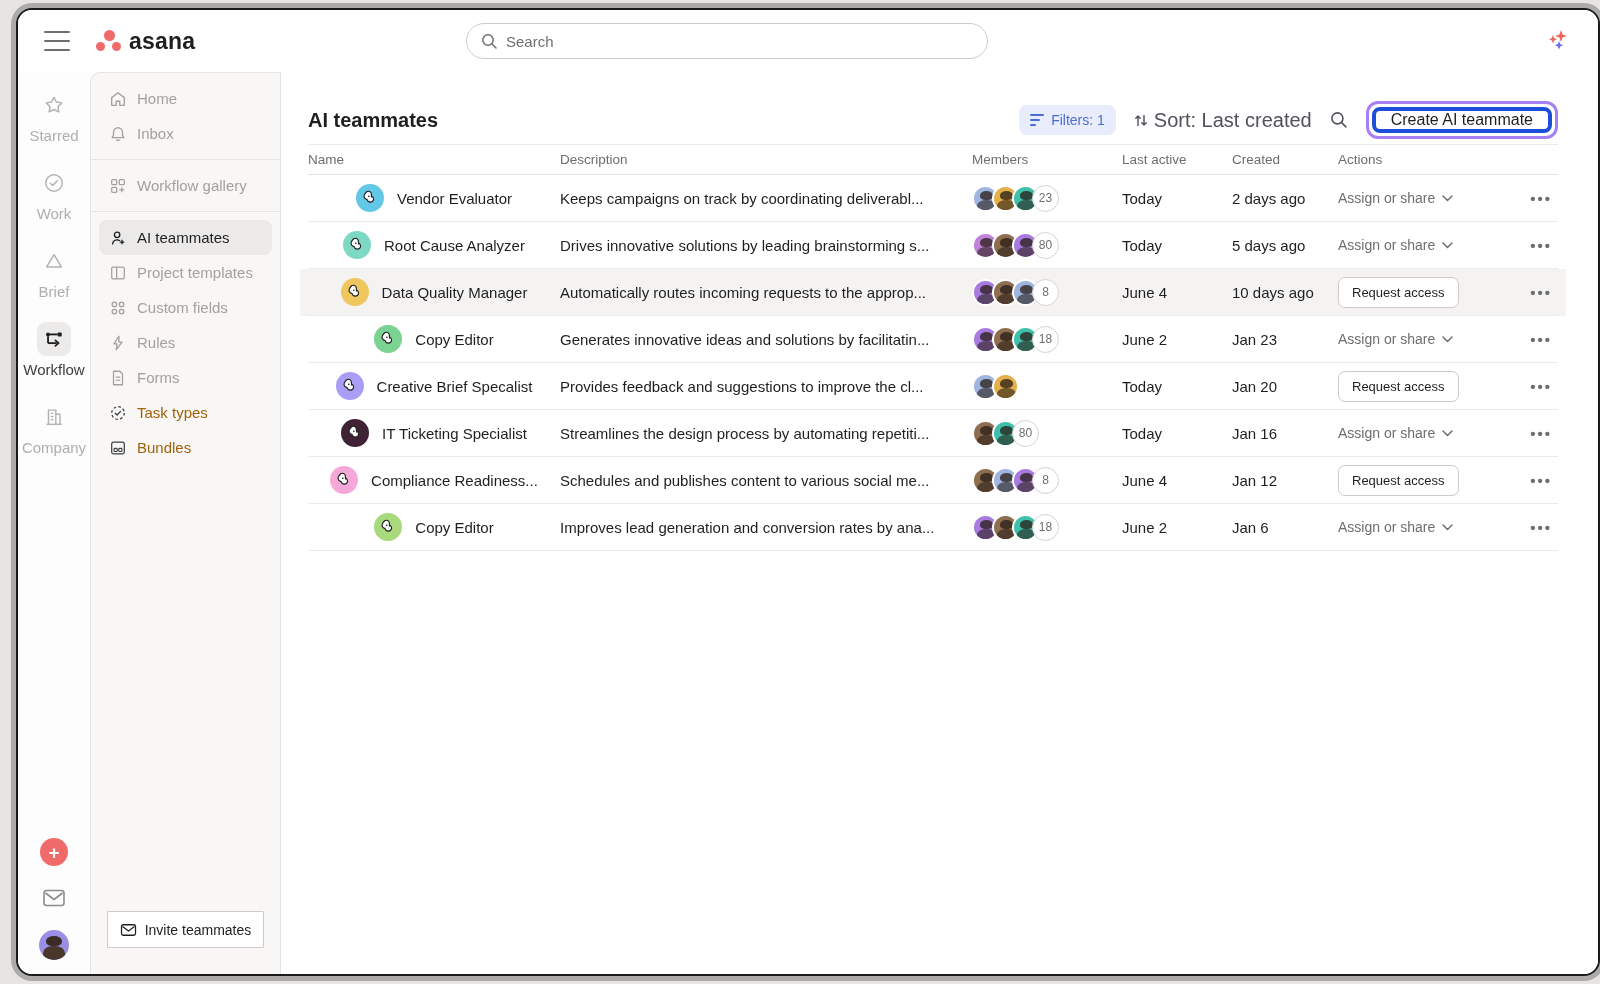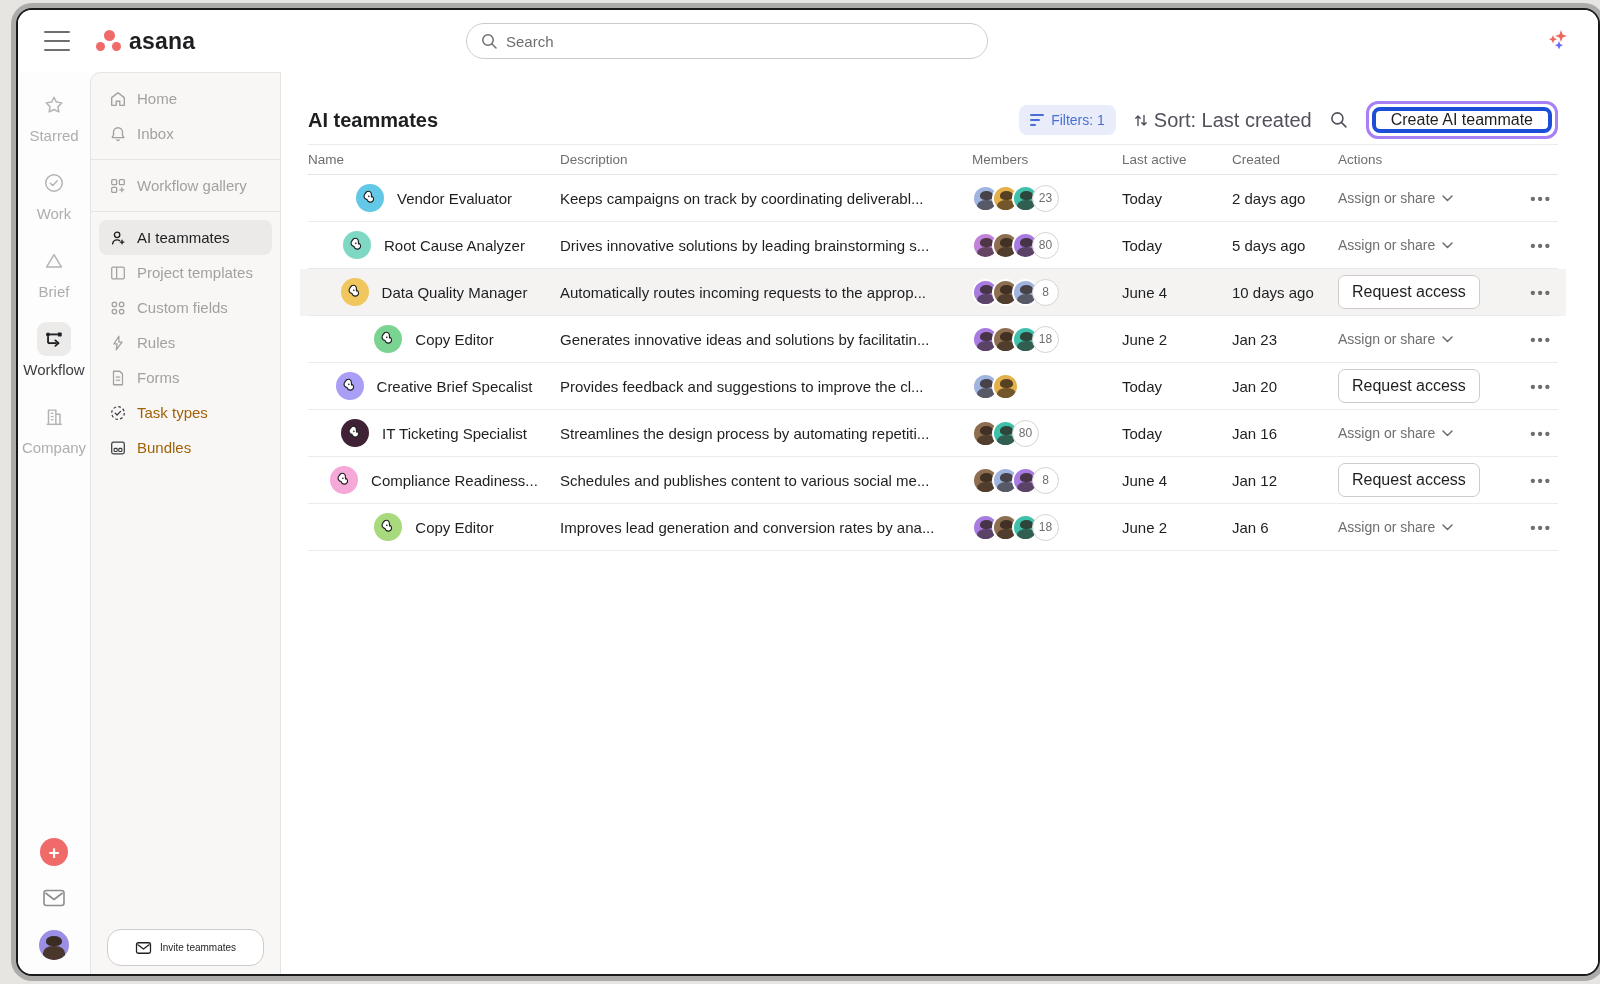"Home" .sidebar { padding: 8px 0 8px -> 8px 0 26px }
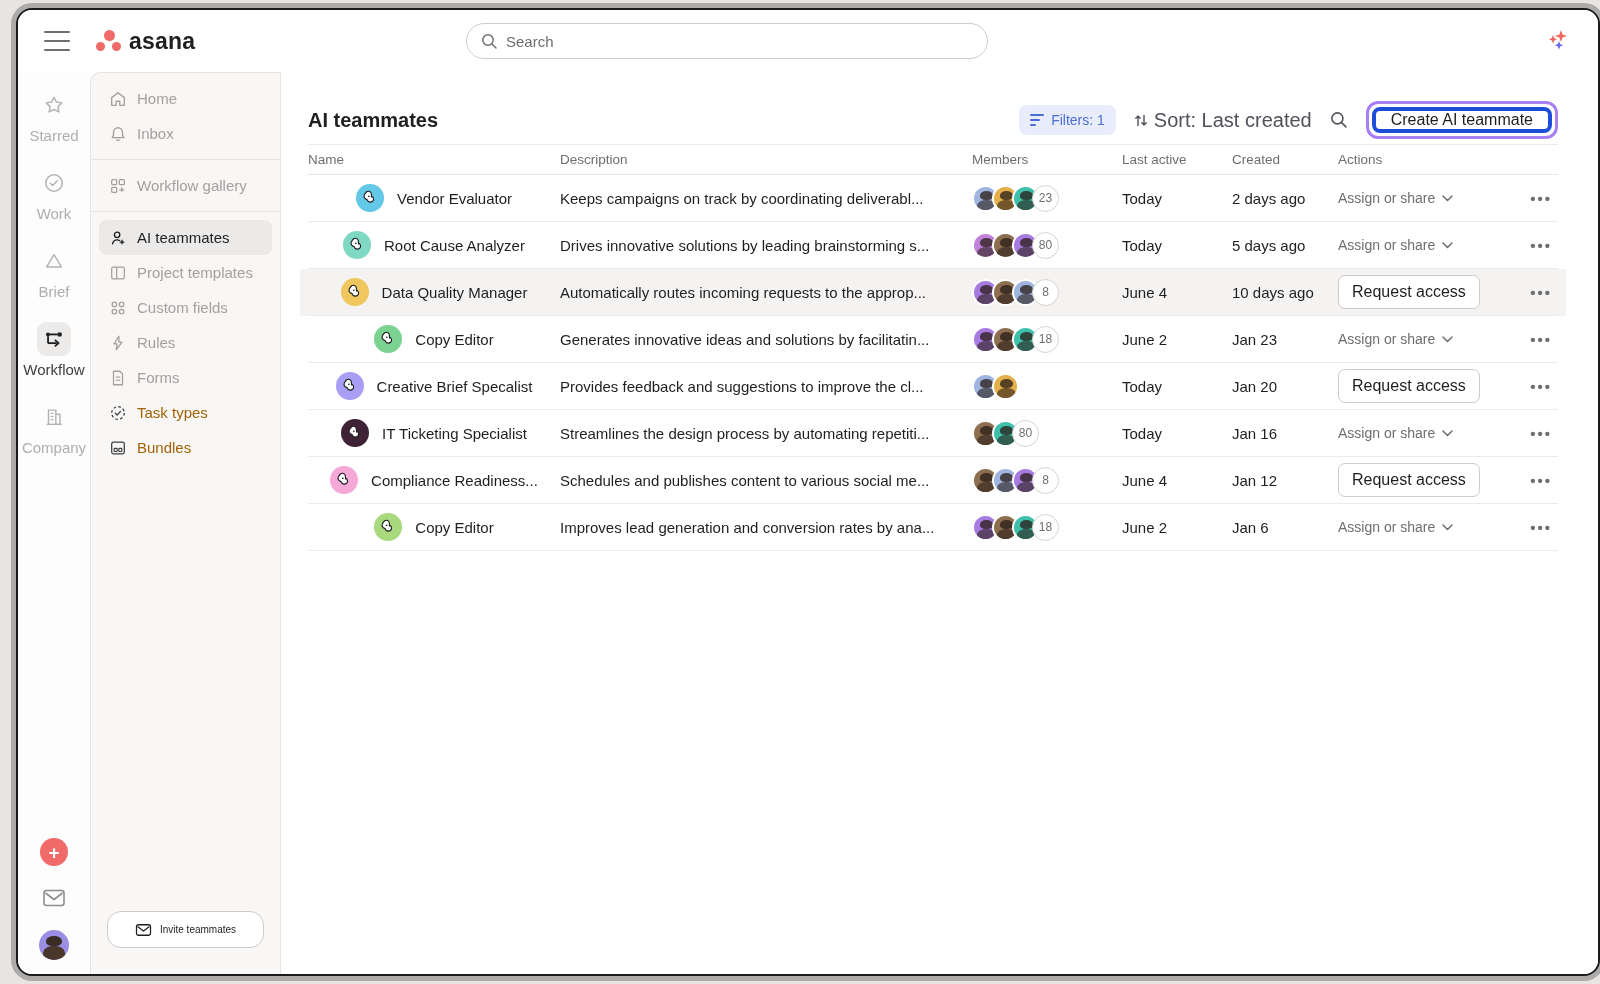"Request access" .request-btn { font-size: 16px -> 13px }
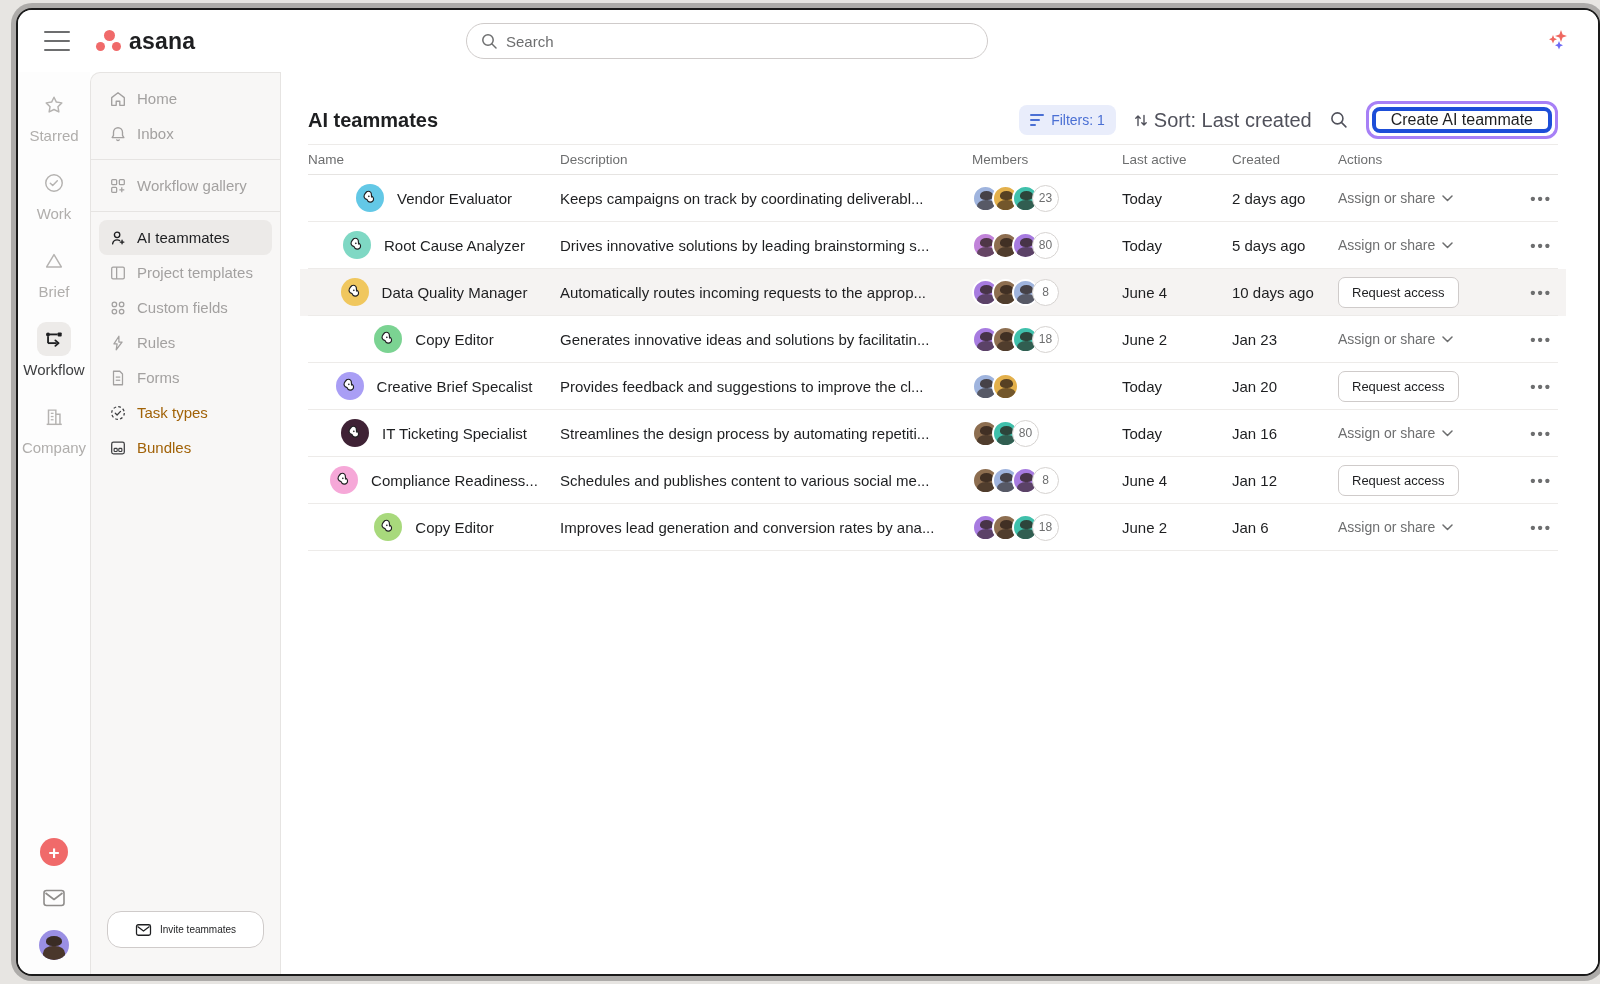"Invite teammates" .invite-btn { border-radius: 14px -> 1px; font-size: 10px -> 14px }
